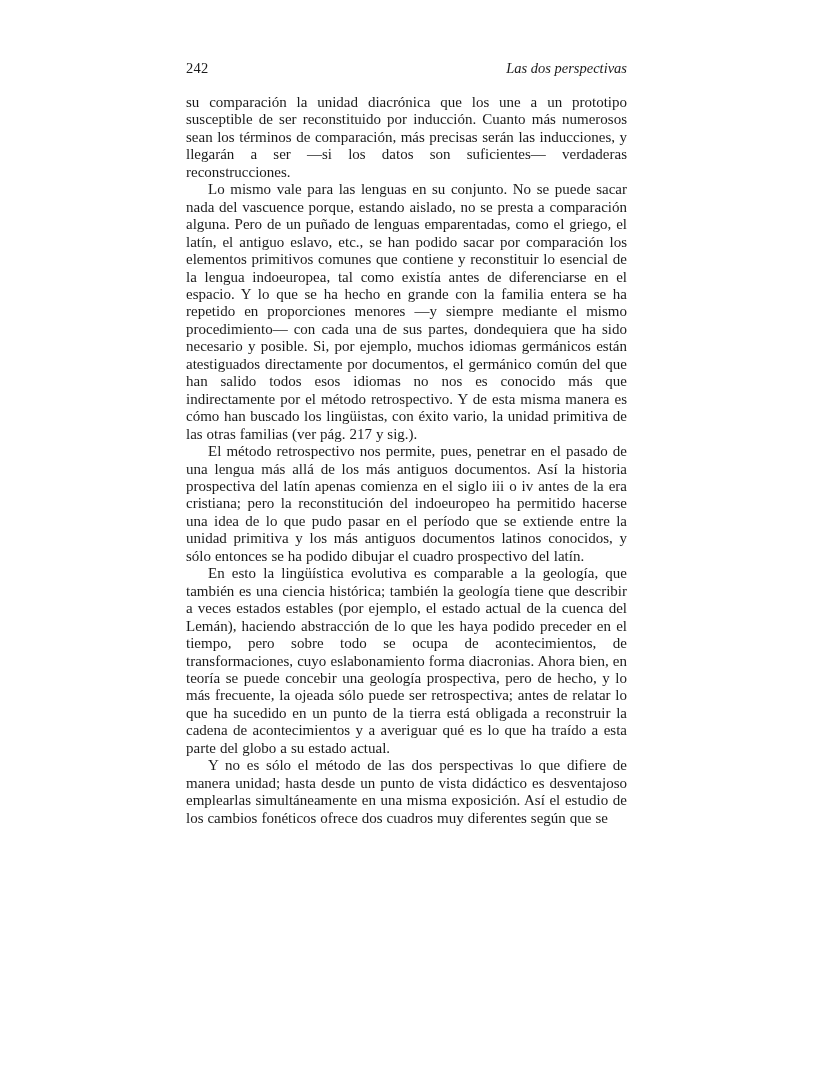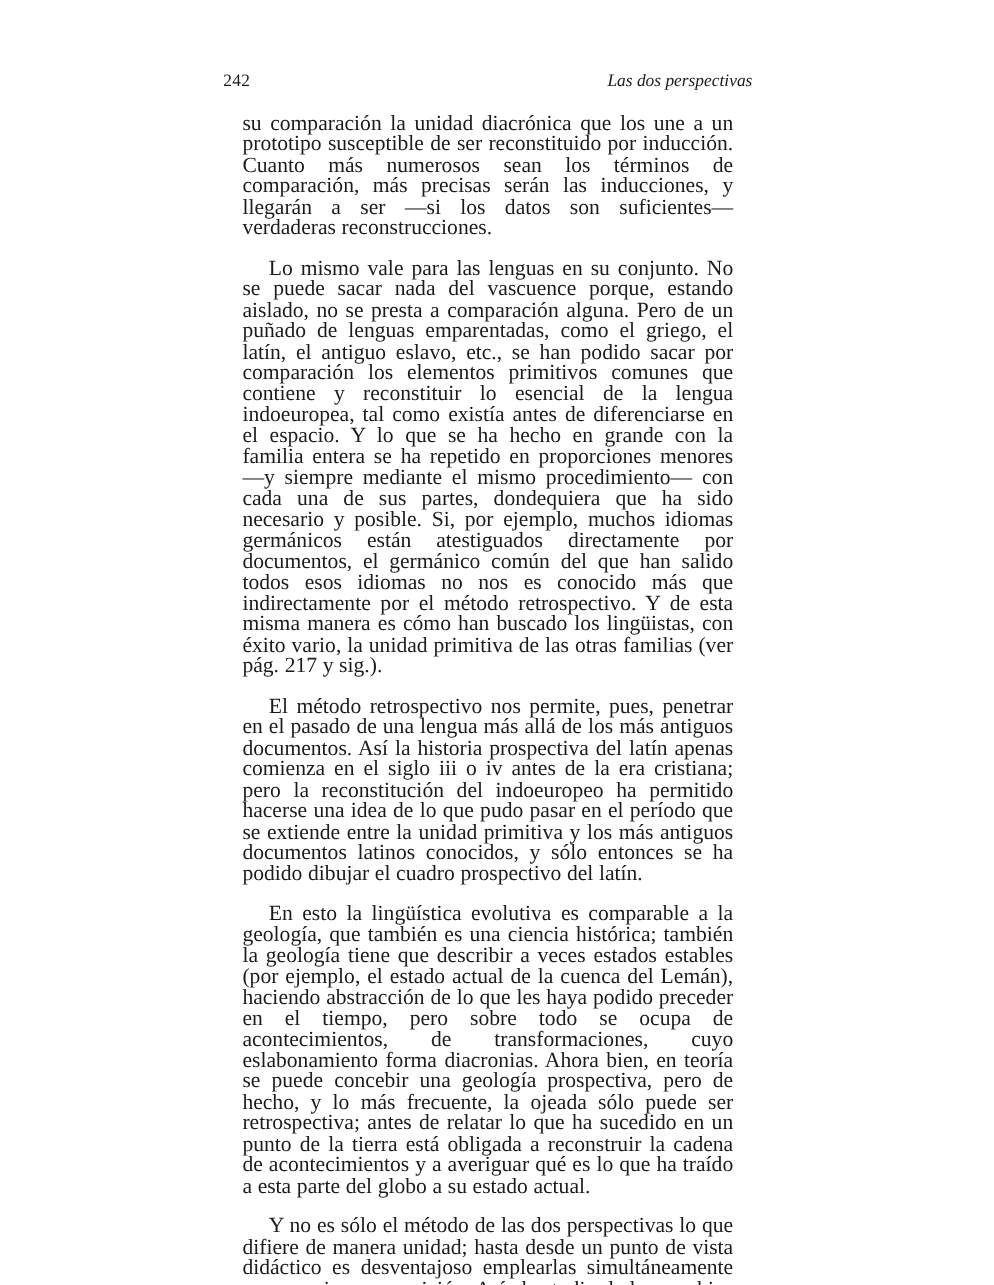"su comparación la unidad diacrónica" .body-text p { font-size: 18px -> 15px; margin: 16px -> 0 }
